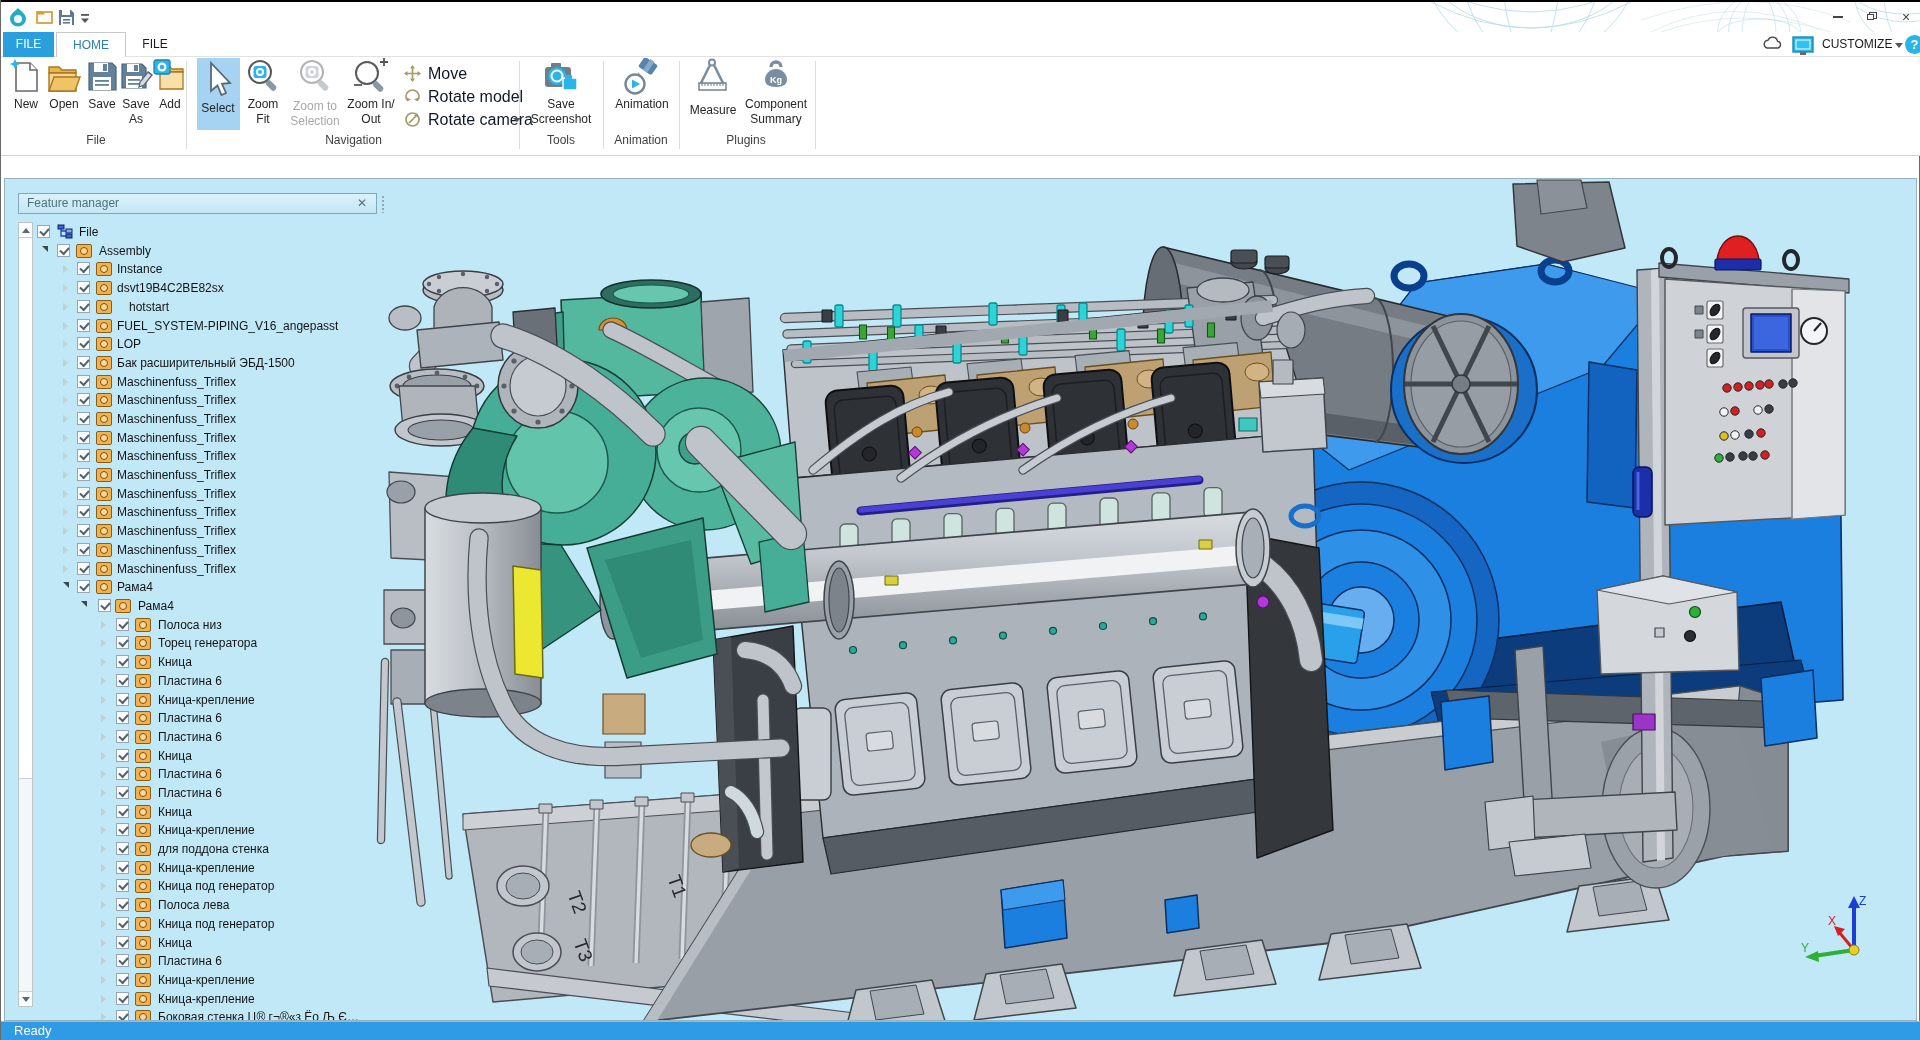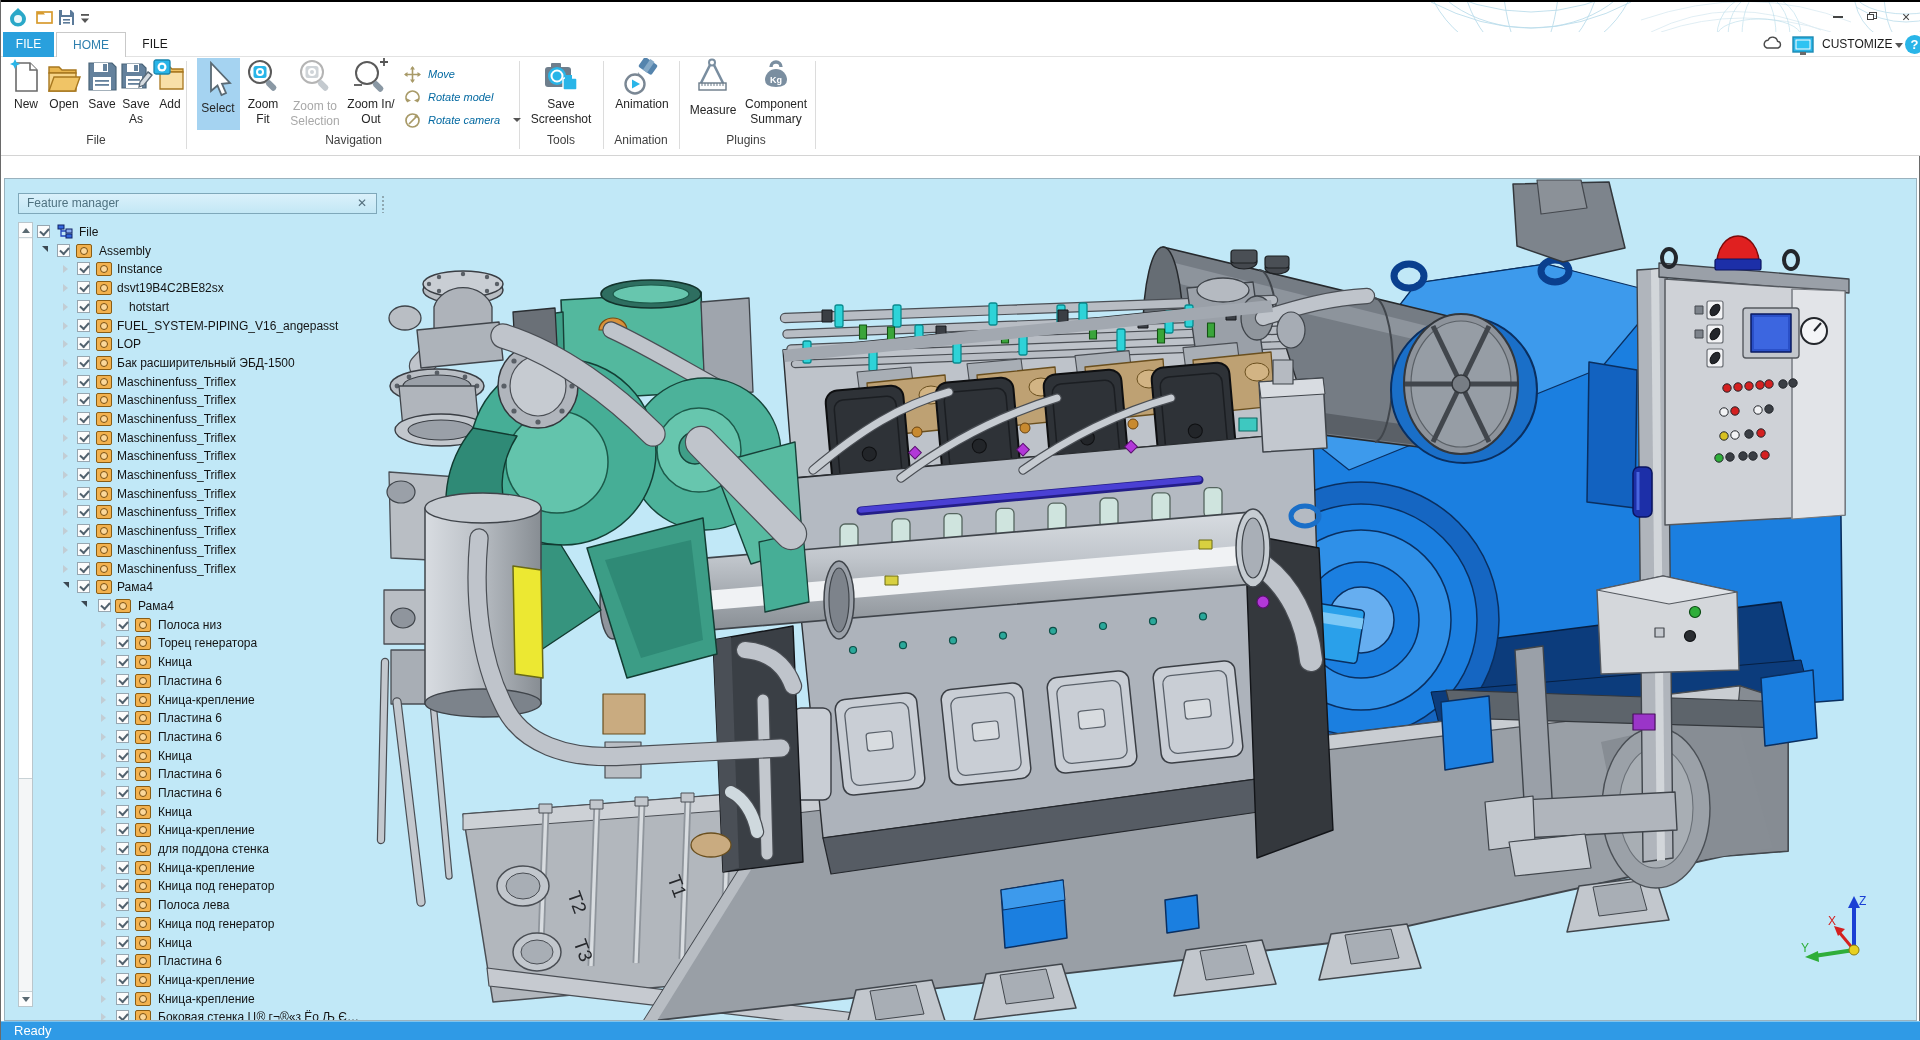"Move" .smallrow { color: #0369a1 -> #0f172a; font-size: 11px -> 16px; font-style: italic -> none }
